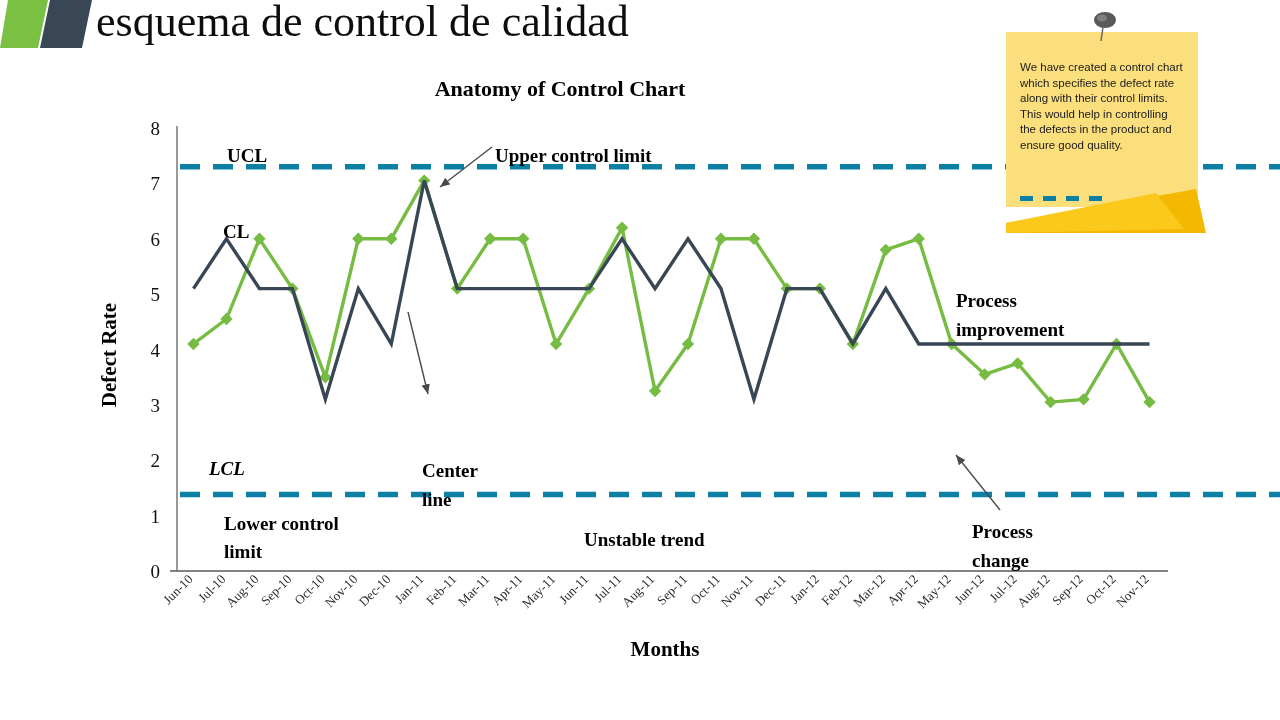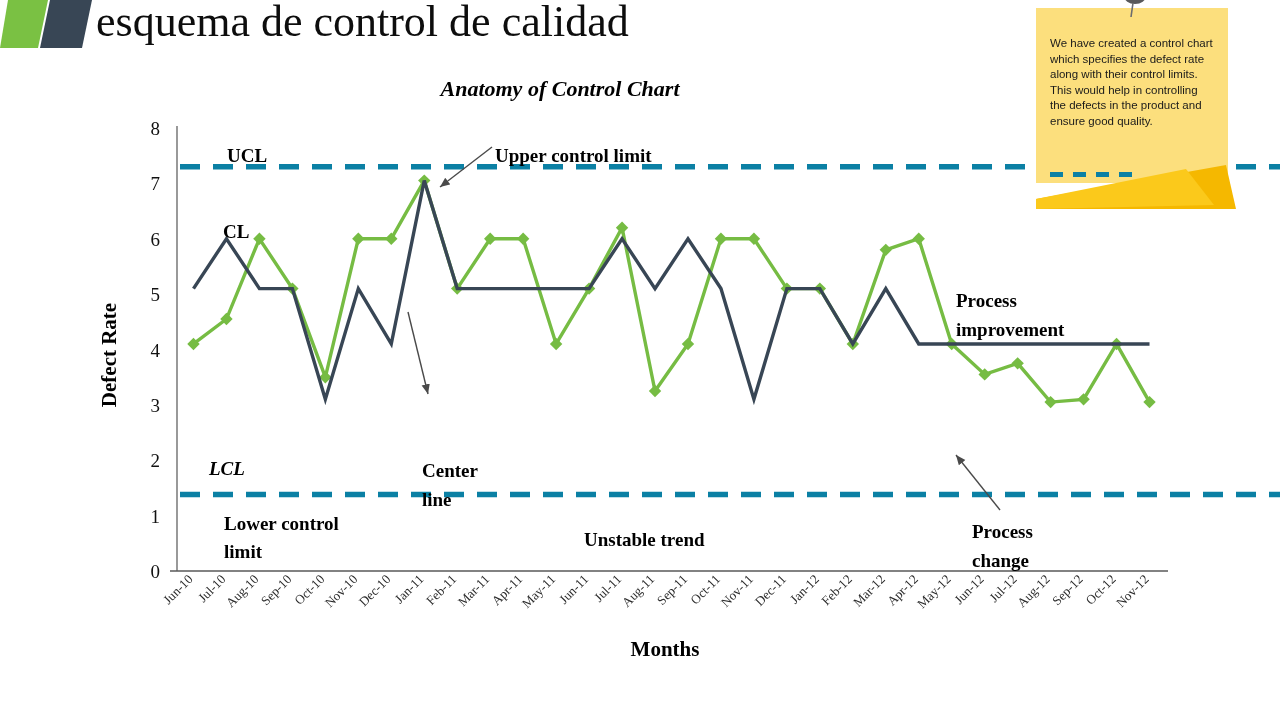"We have created a control" #sticky-note { margin-left: 30px -> none; top: 0 -> 24px }
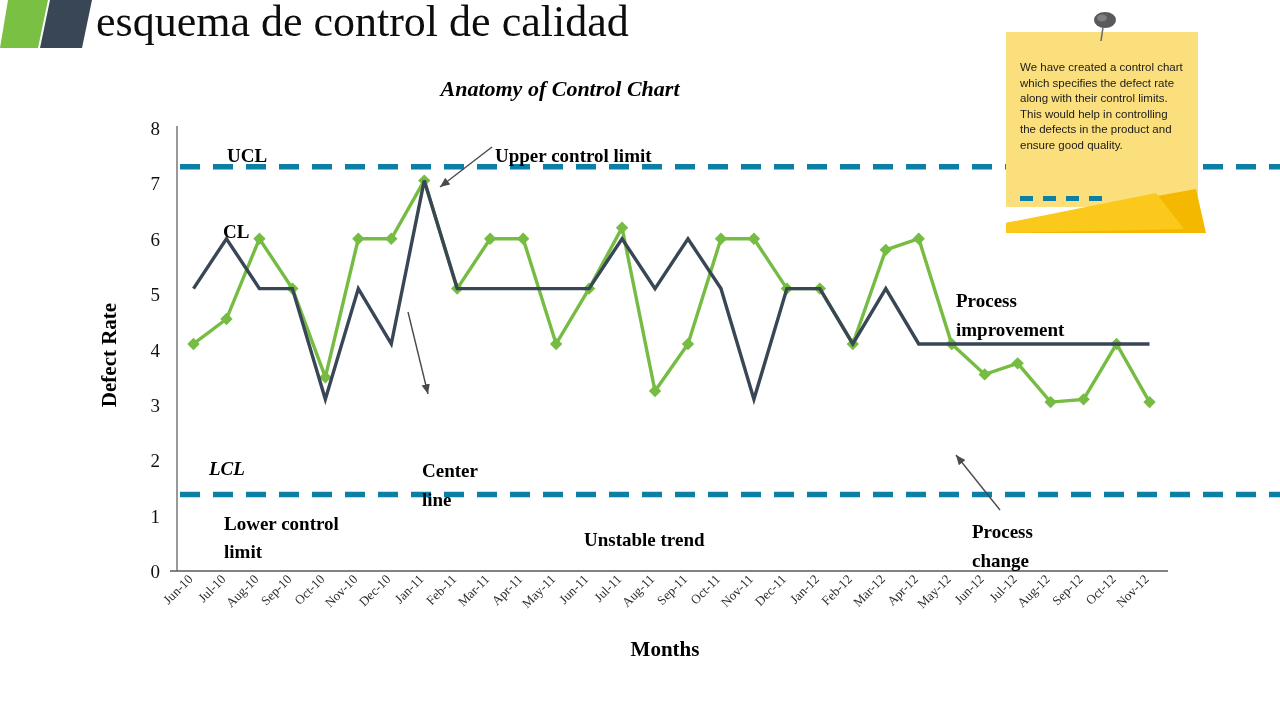"Anatomy of Control Chart" #chart-title { font-style: italic -> none }
